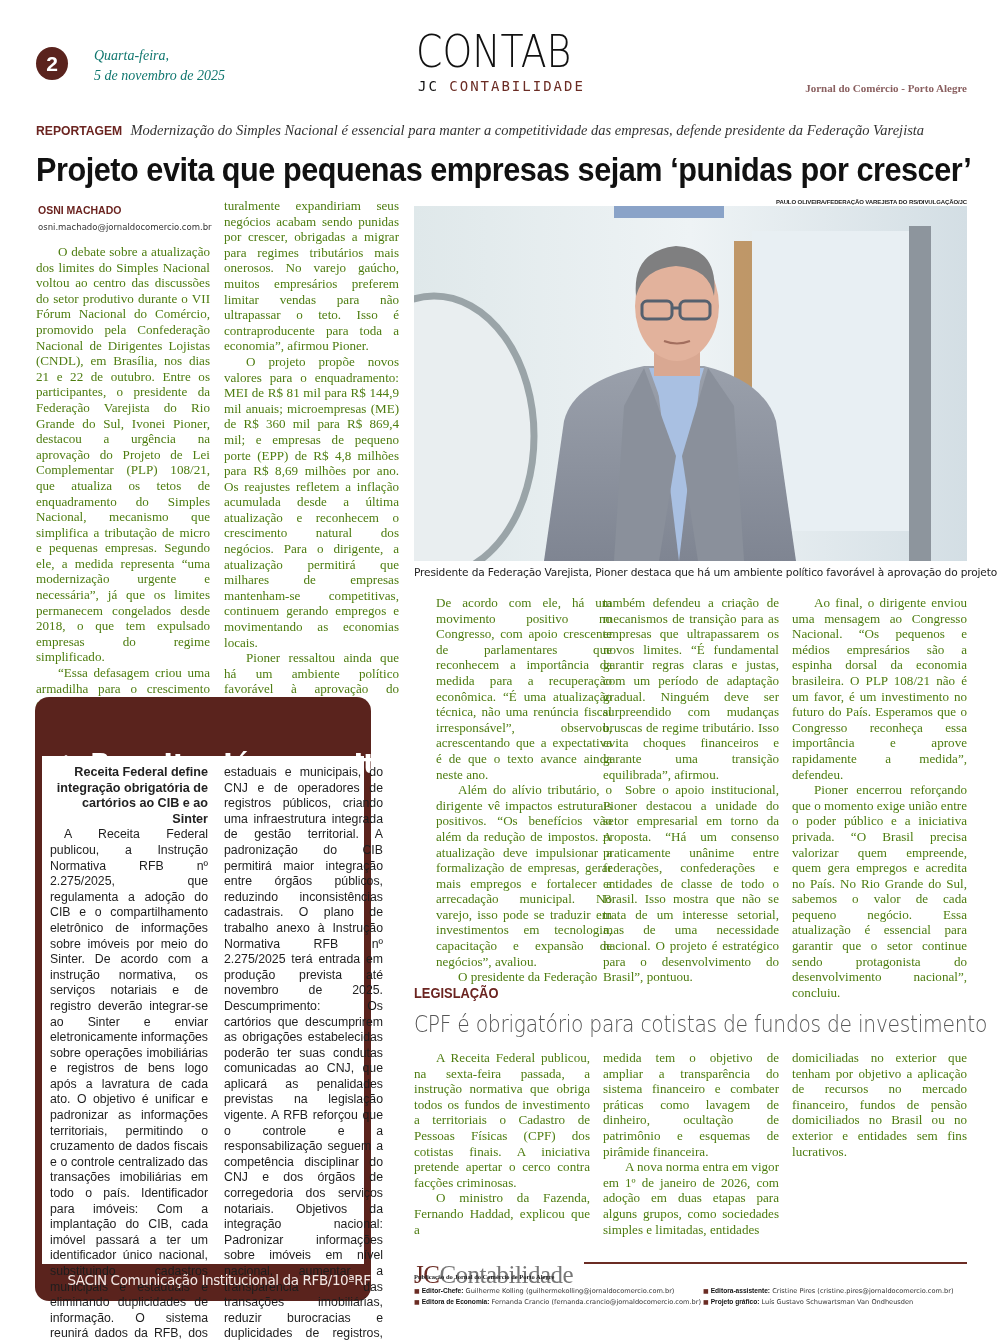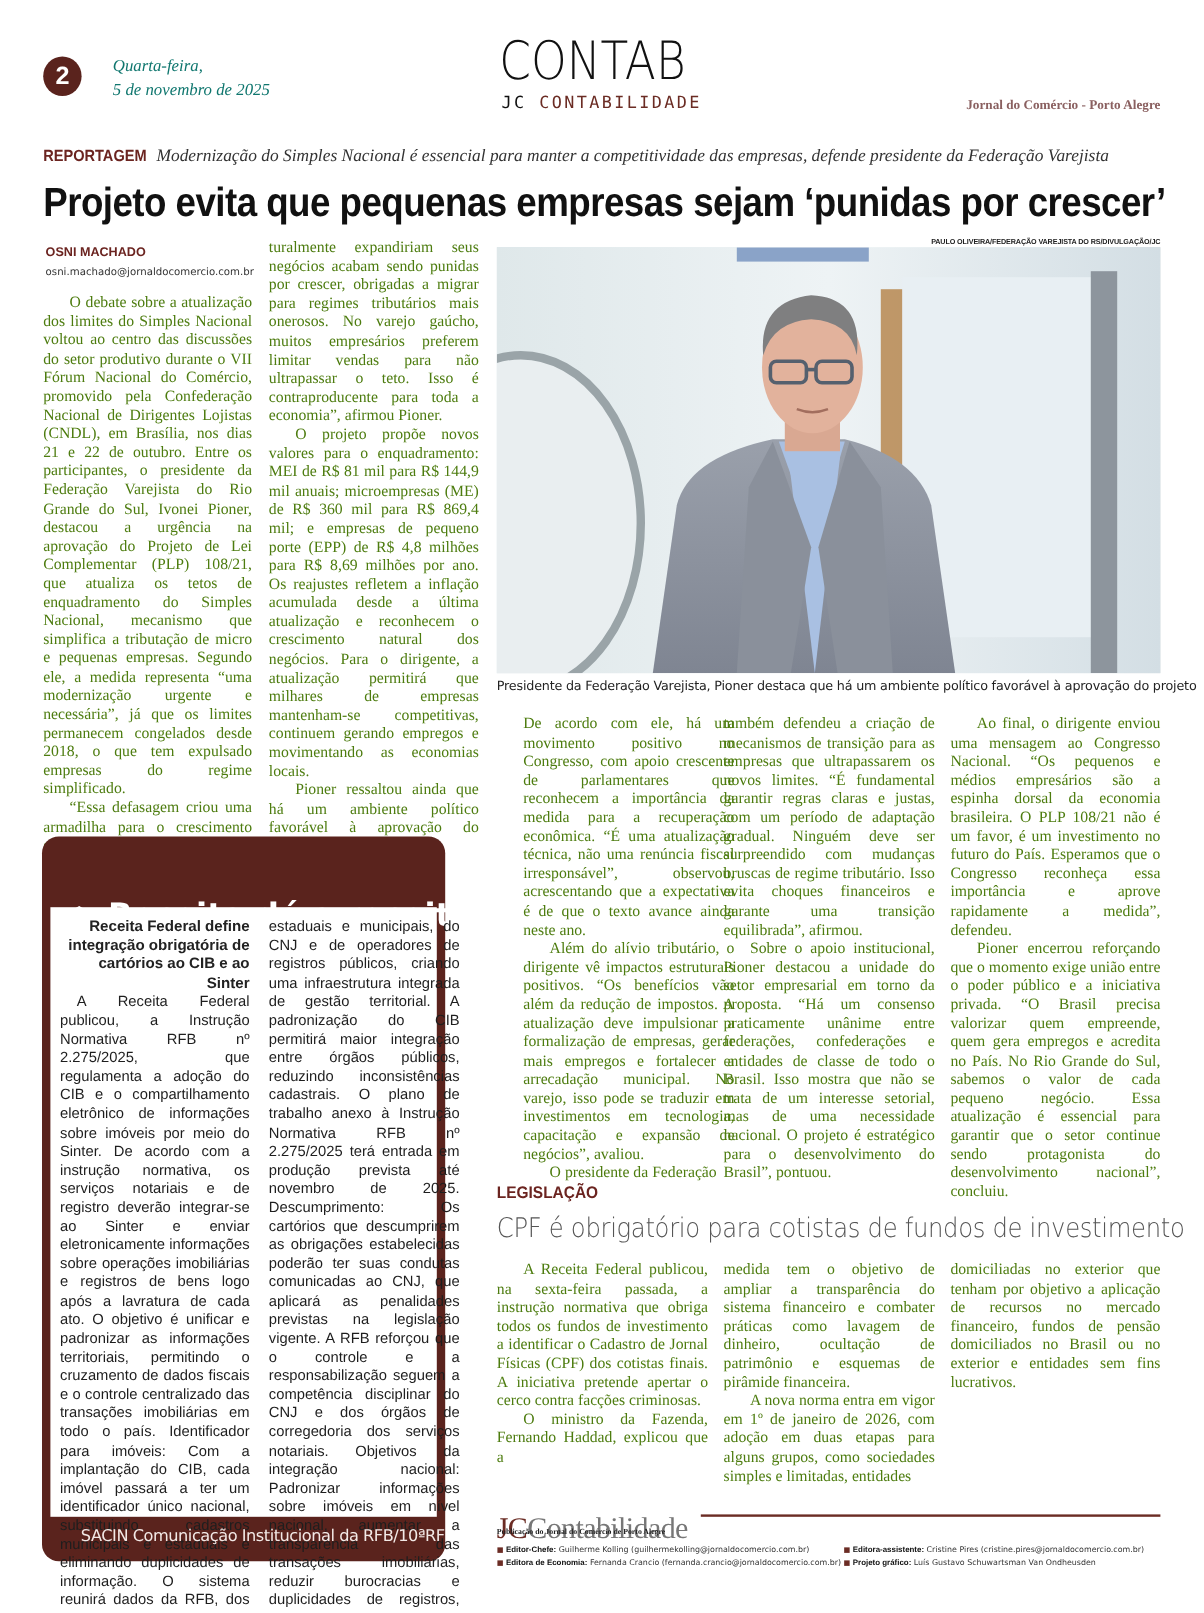"A Receita Federal publicou, na" p { text: identificar o Cadastro de Jornal -> territoriais o Cadastro de Pessoas }
